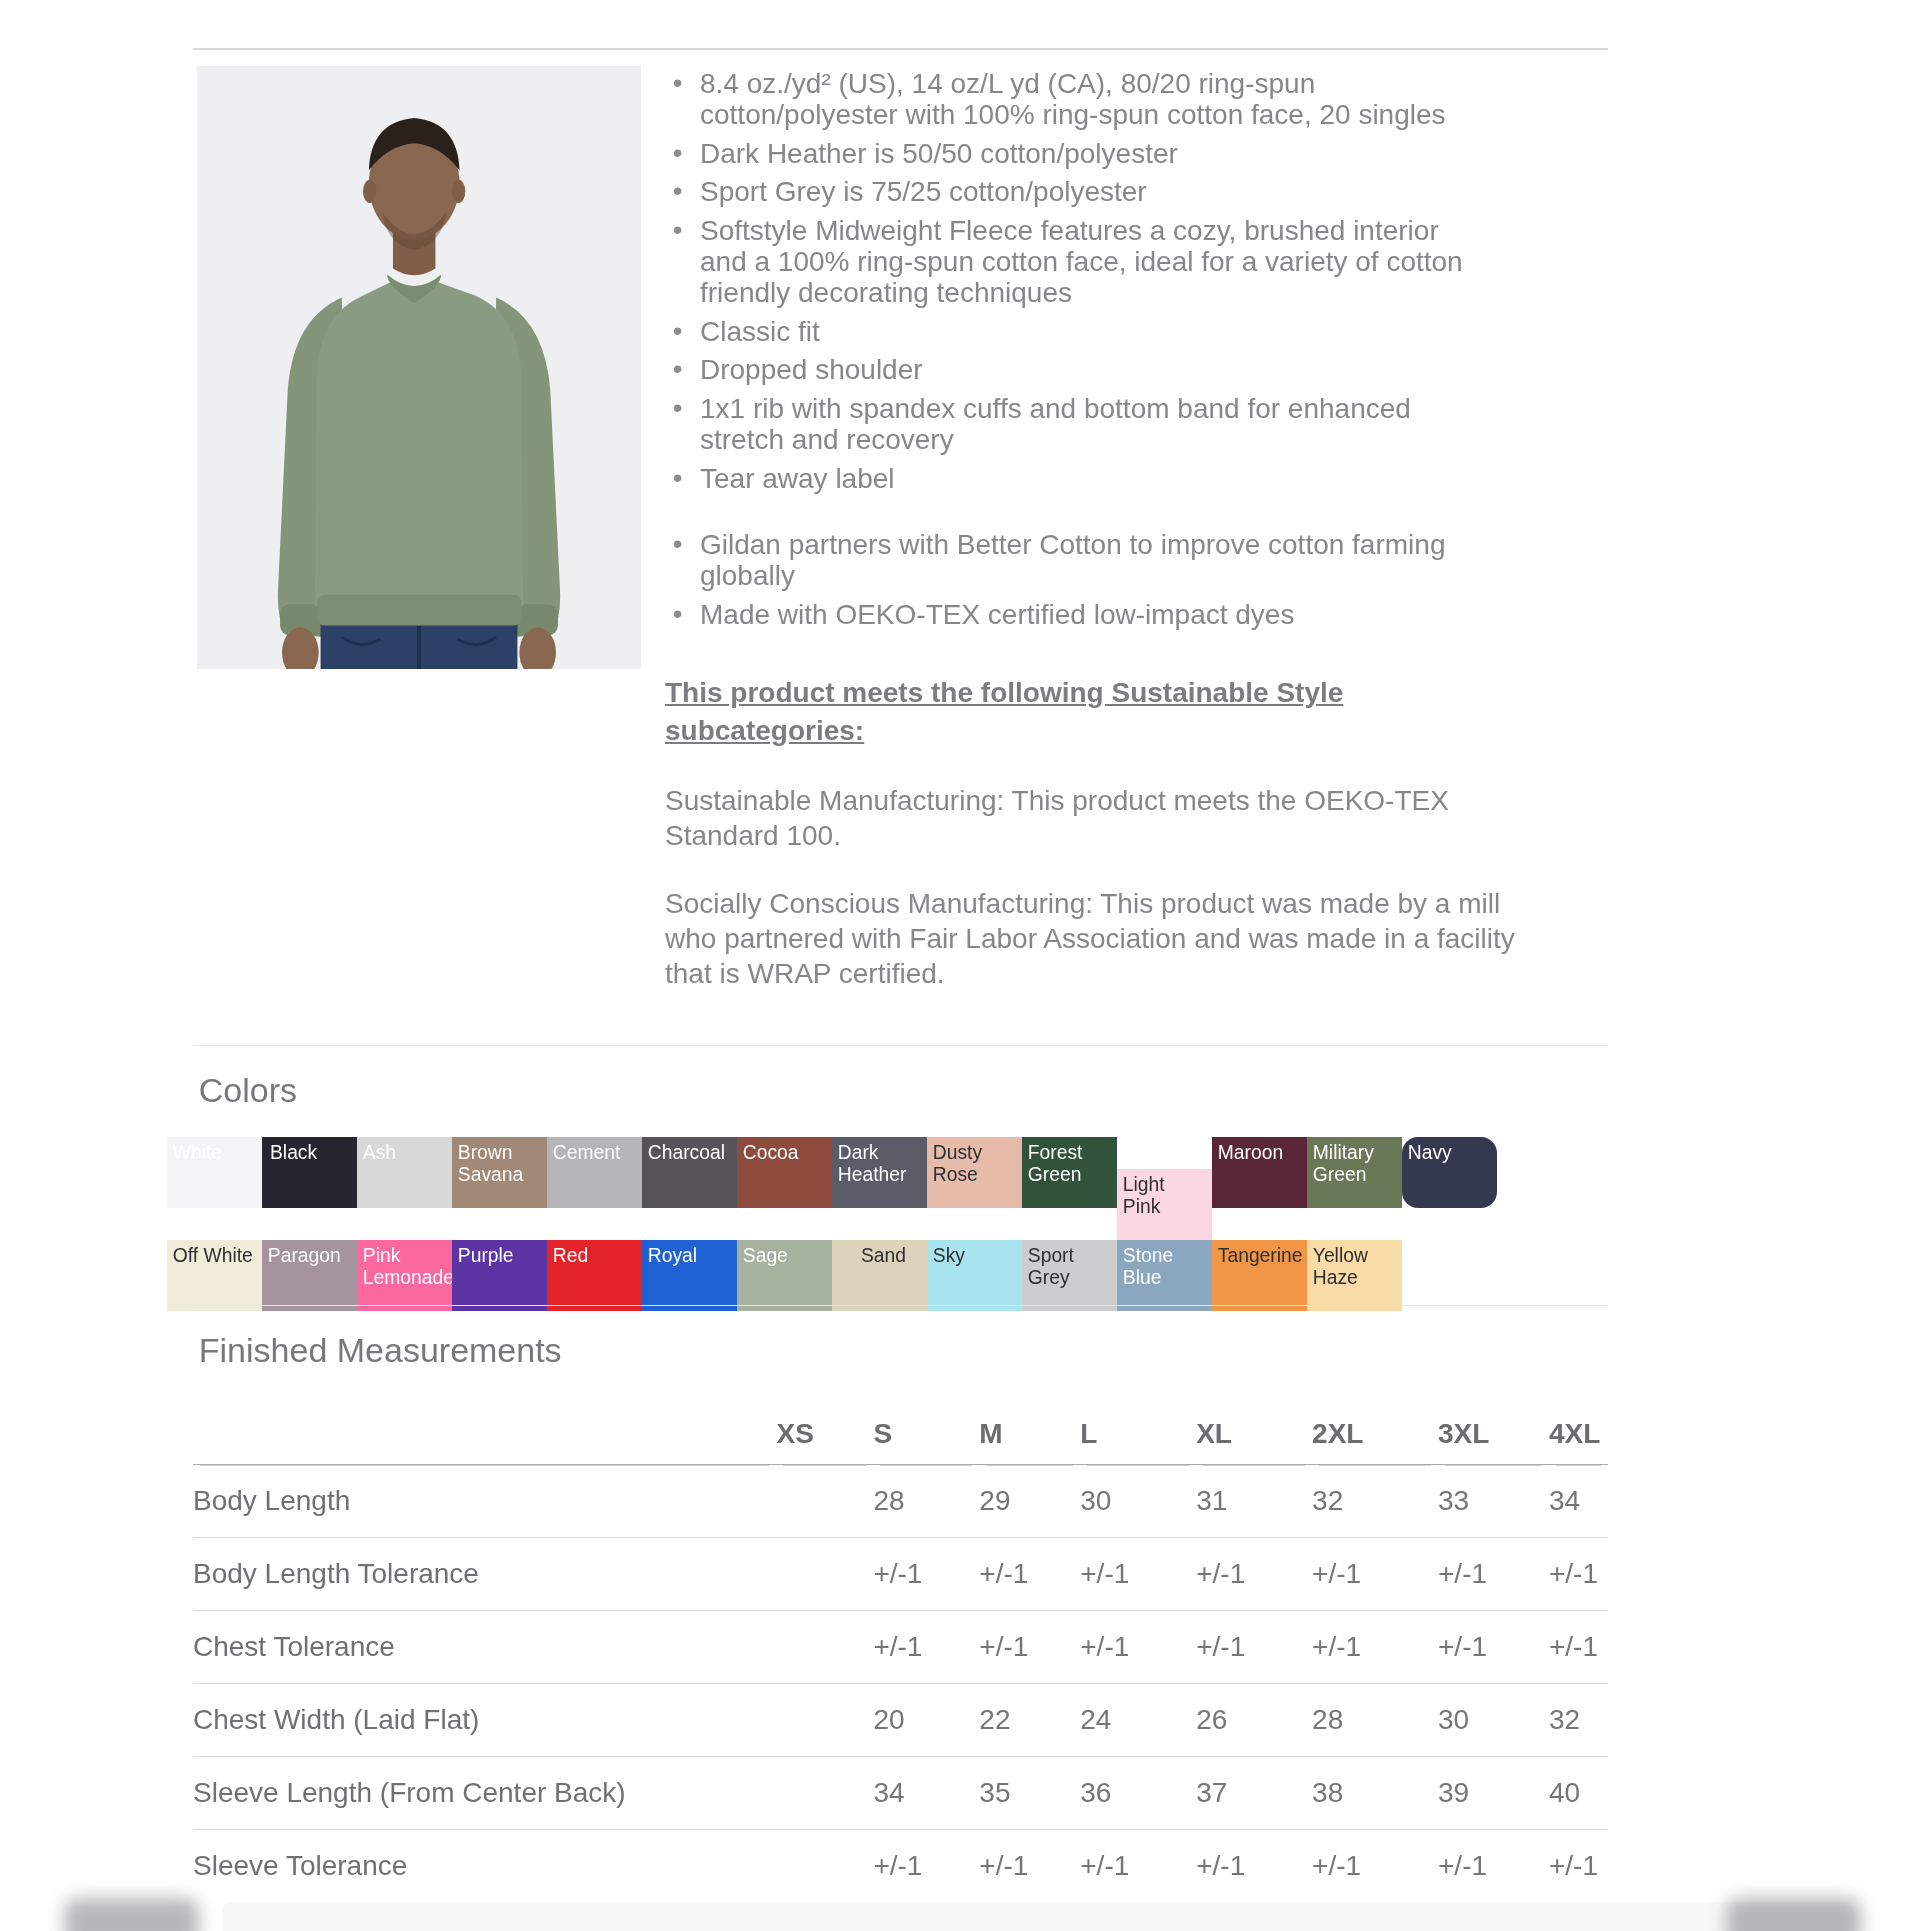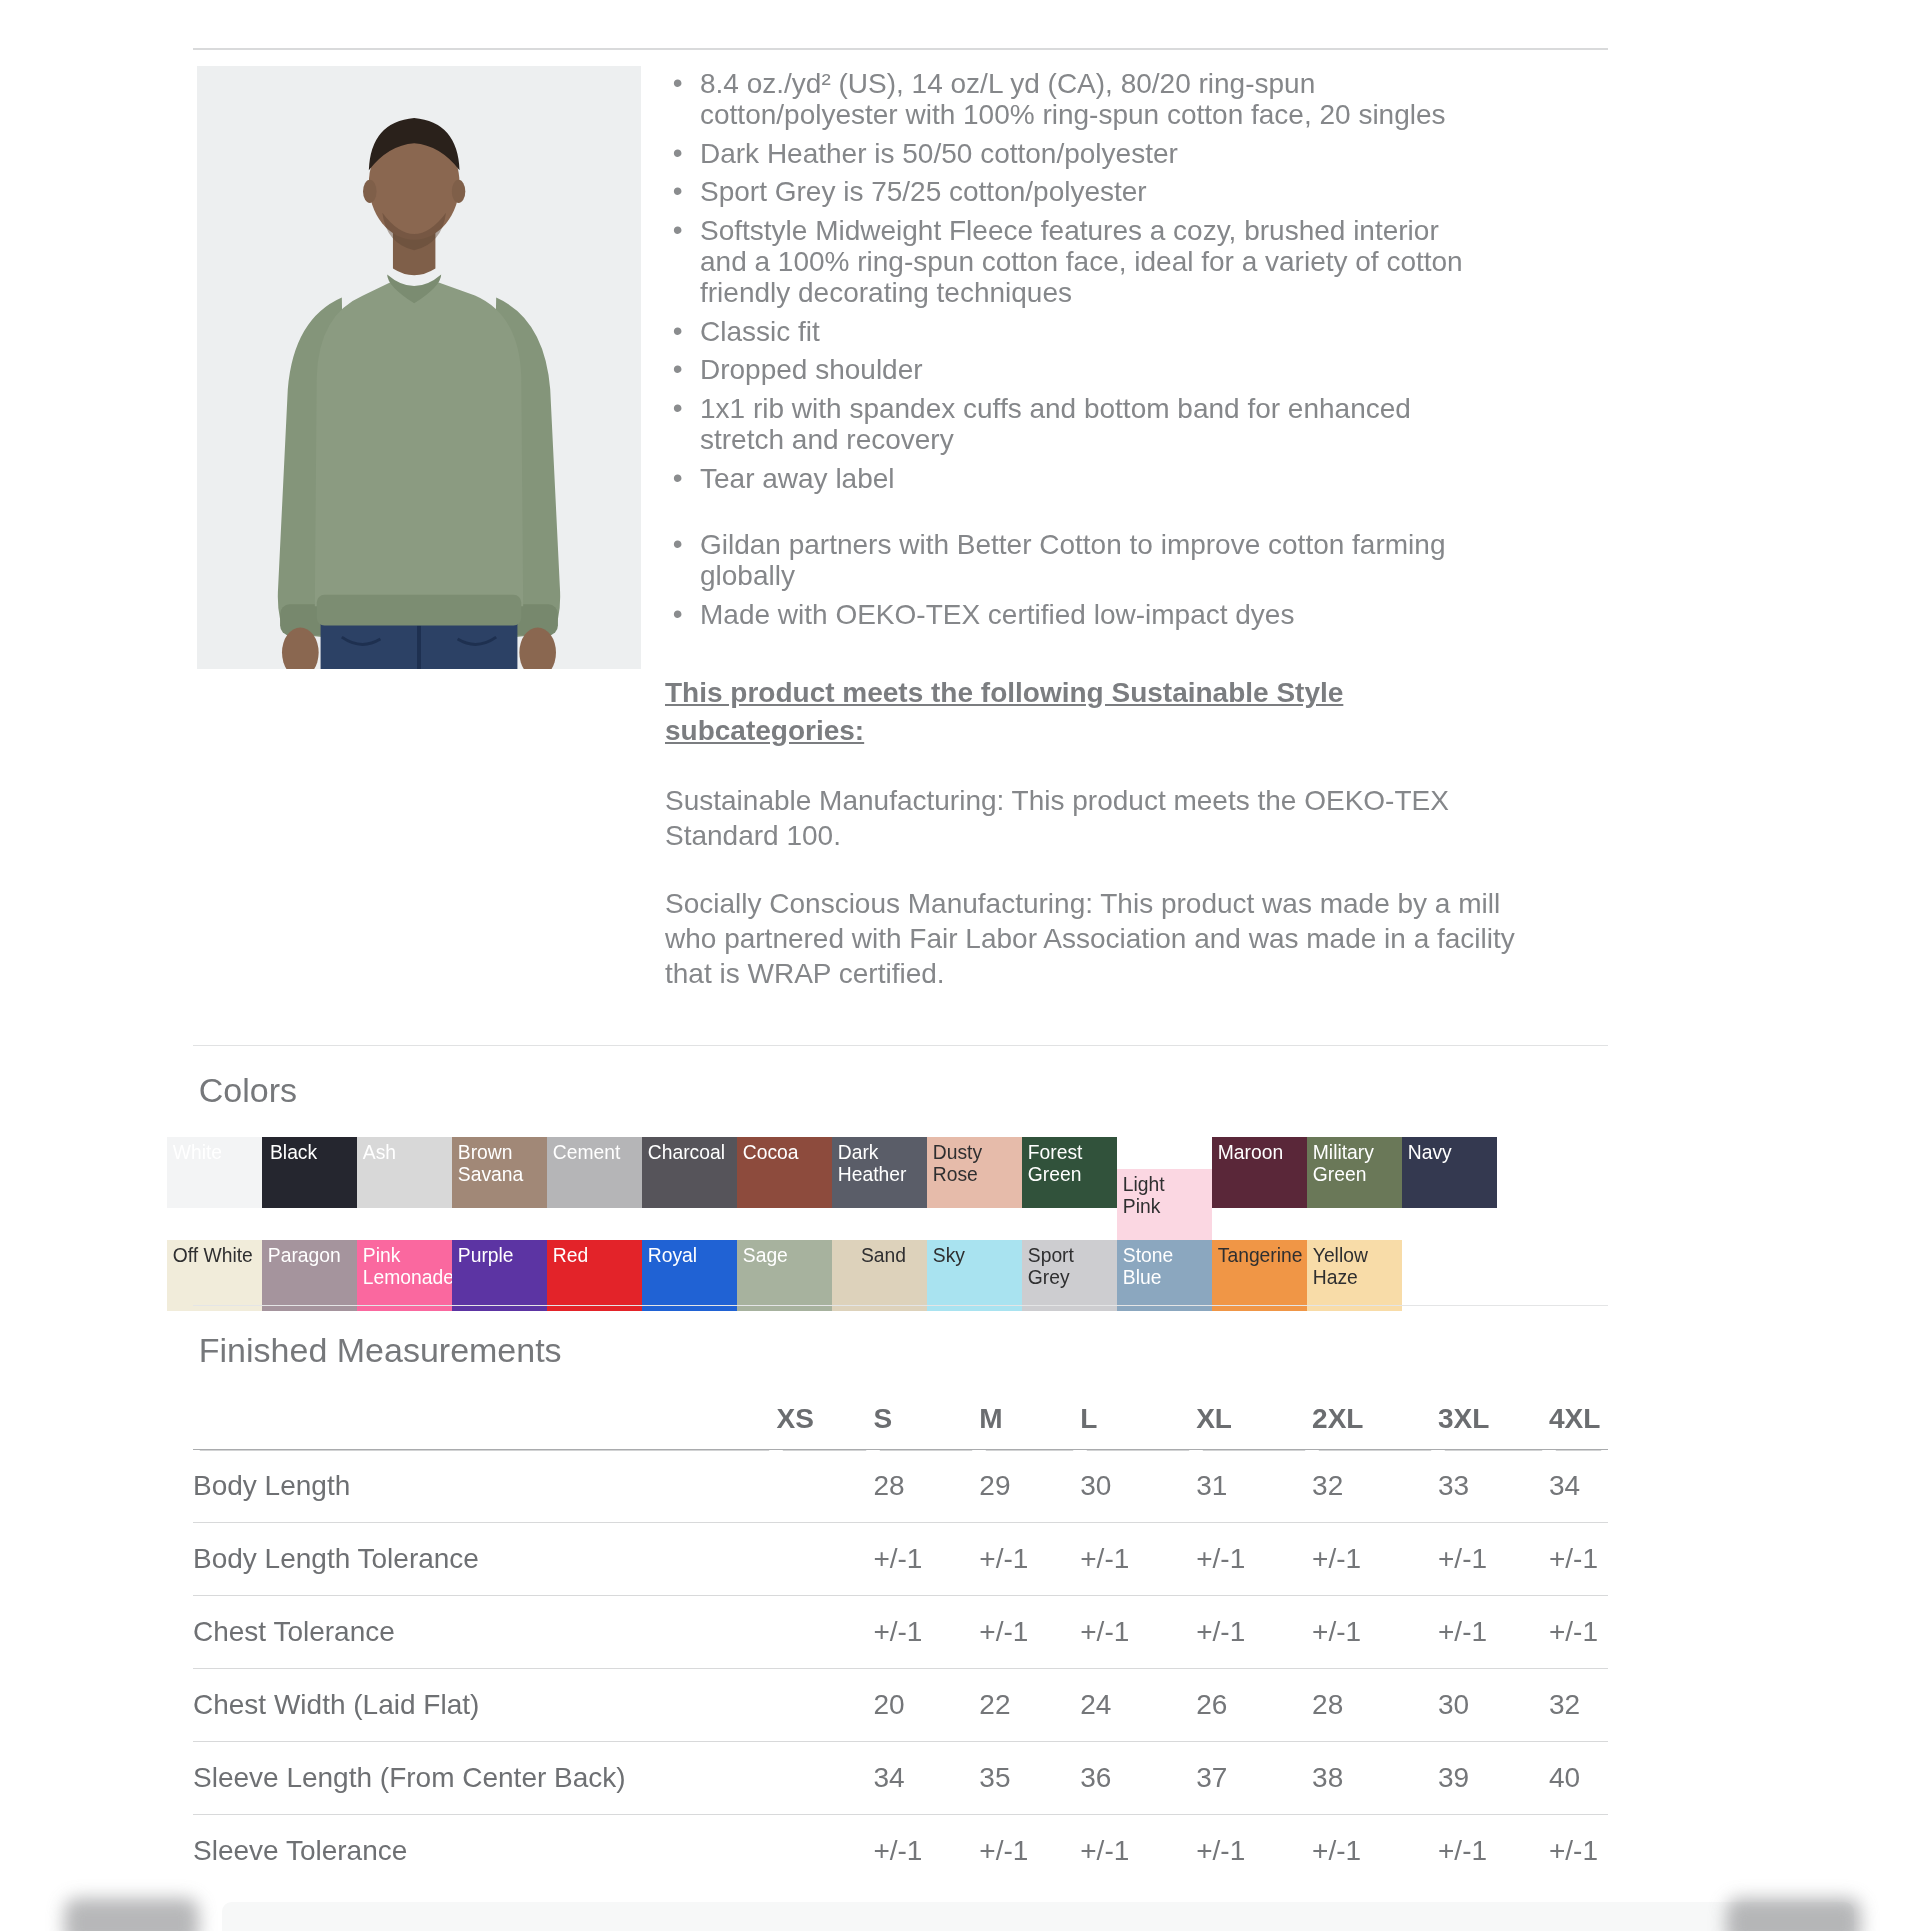"Navy" div.swatch { border-radius: none -> 16px }
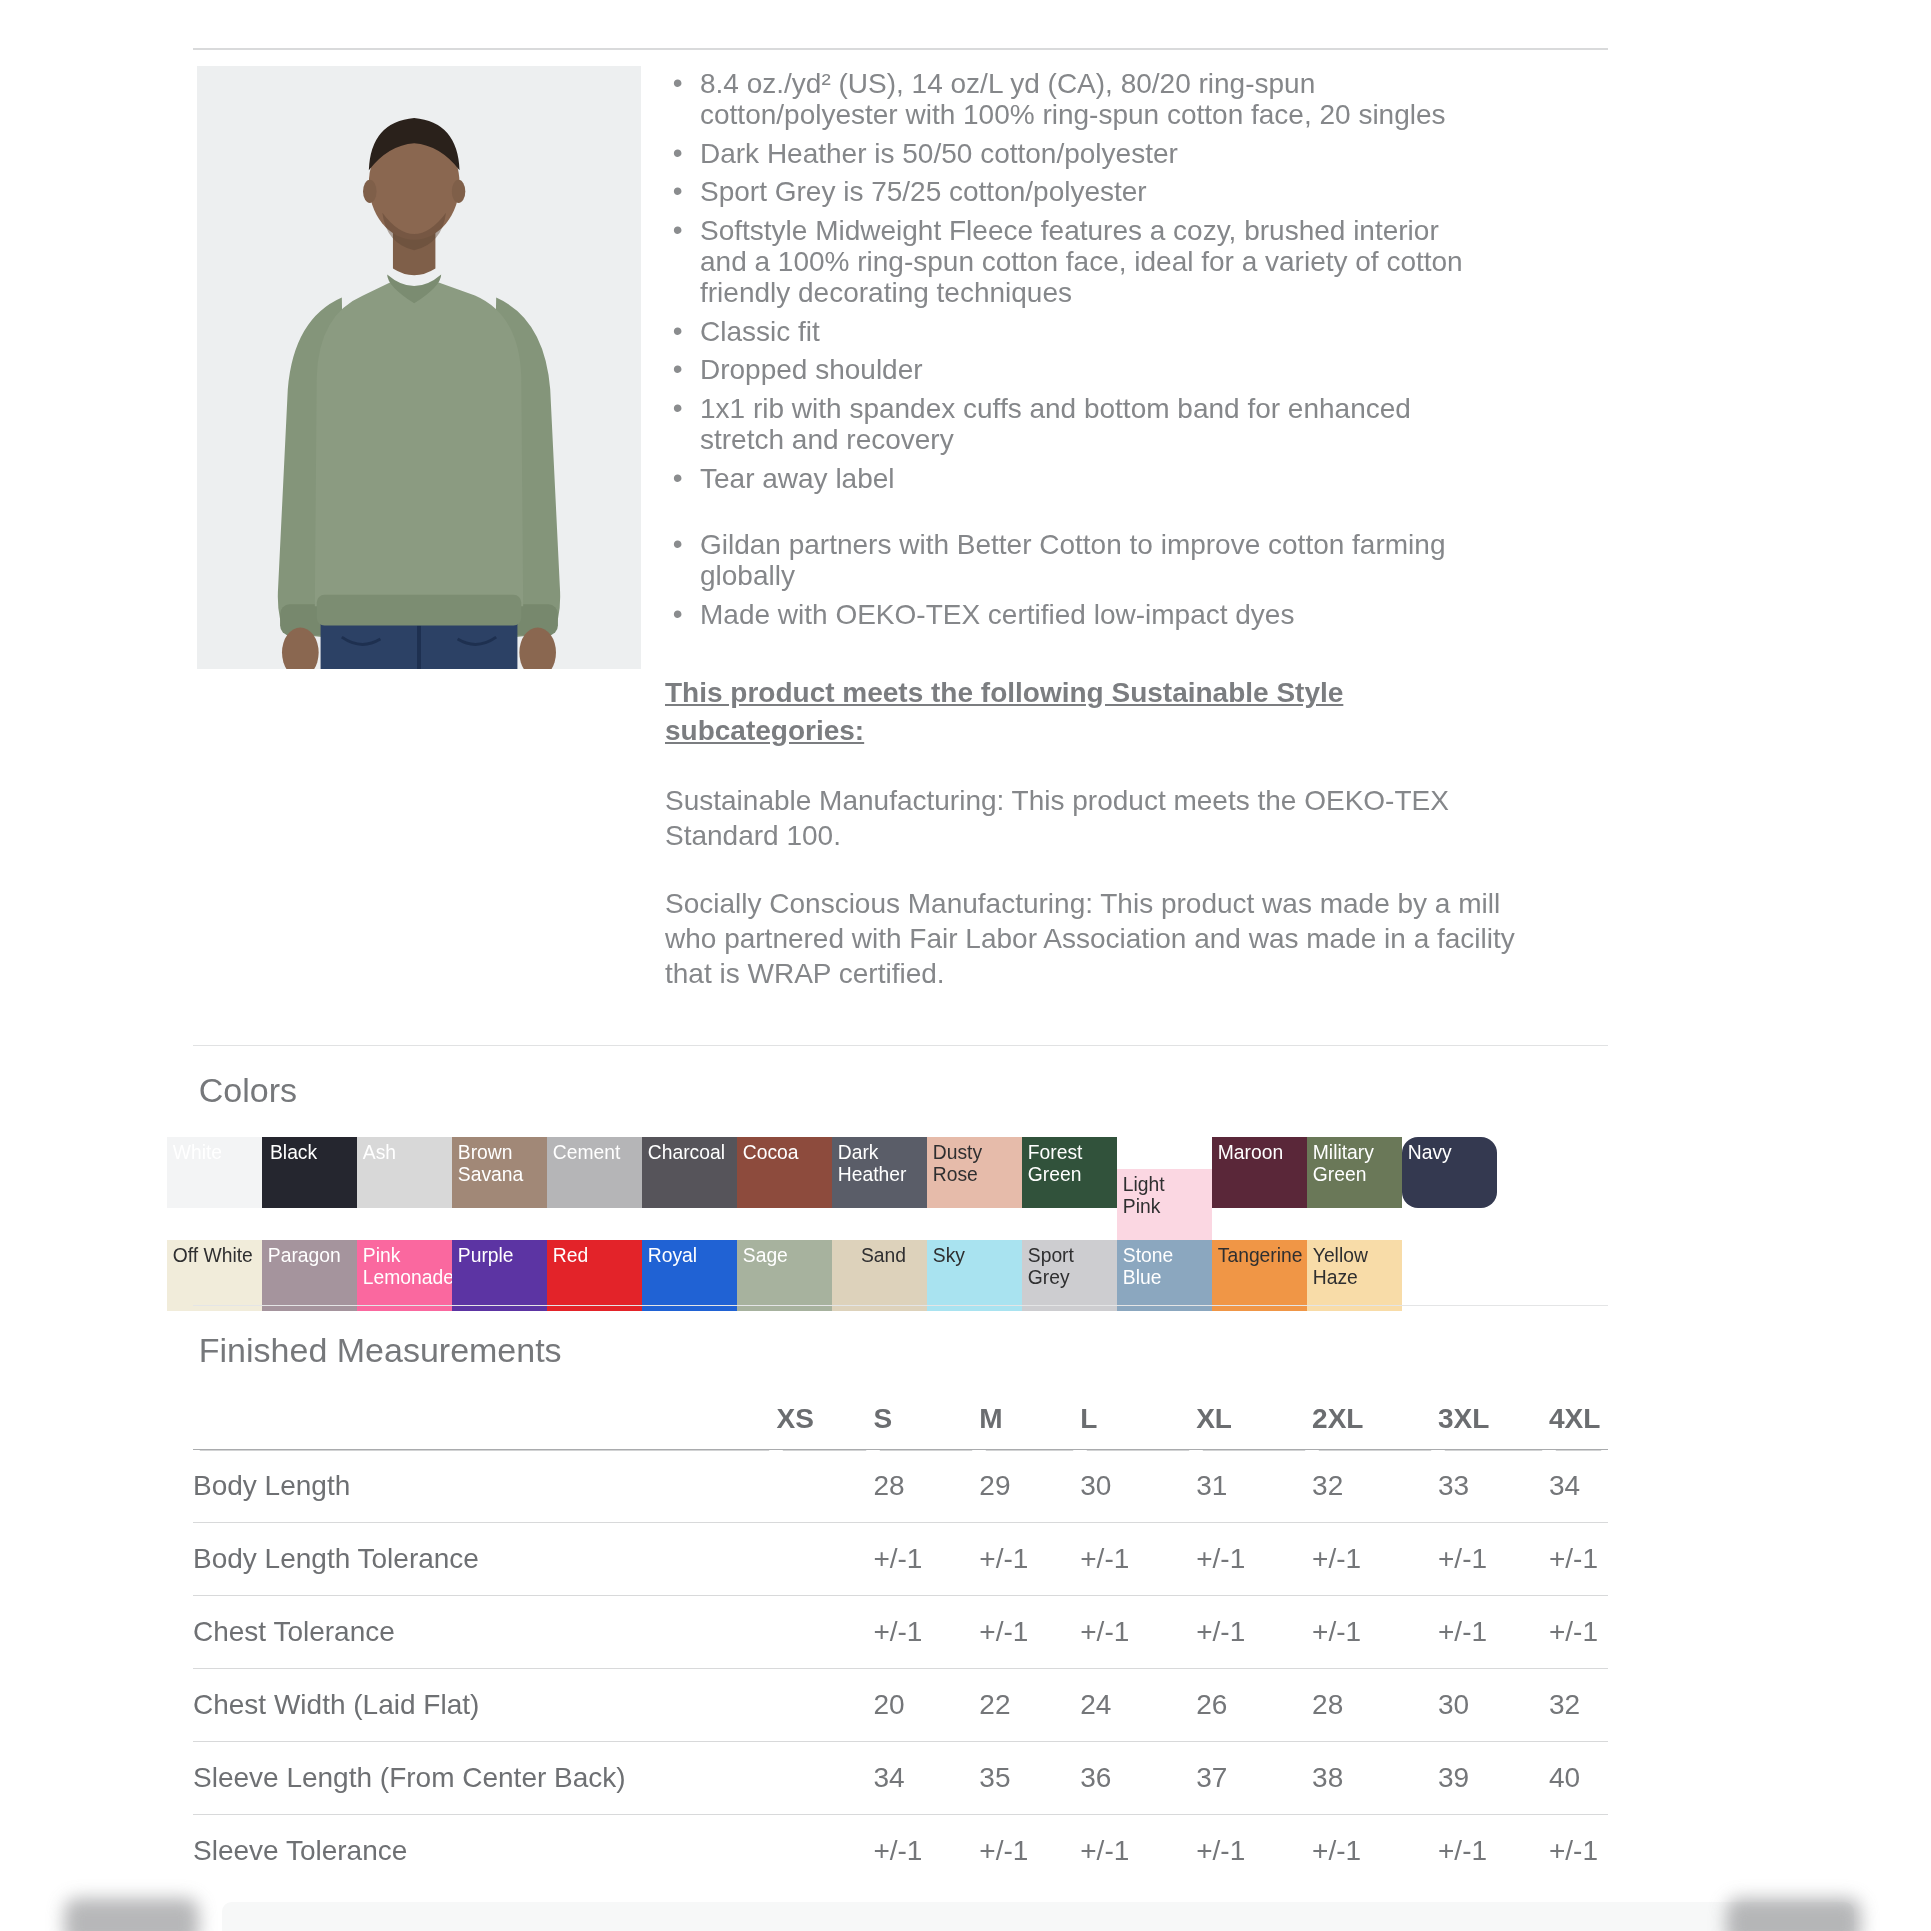"XS" .measure-table { margin-top: 33px -> 48px }
